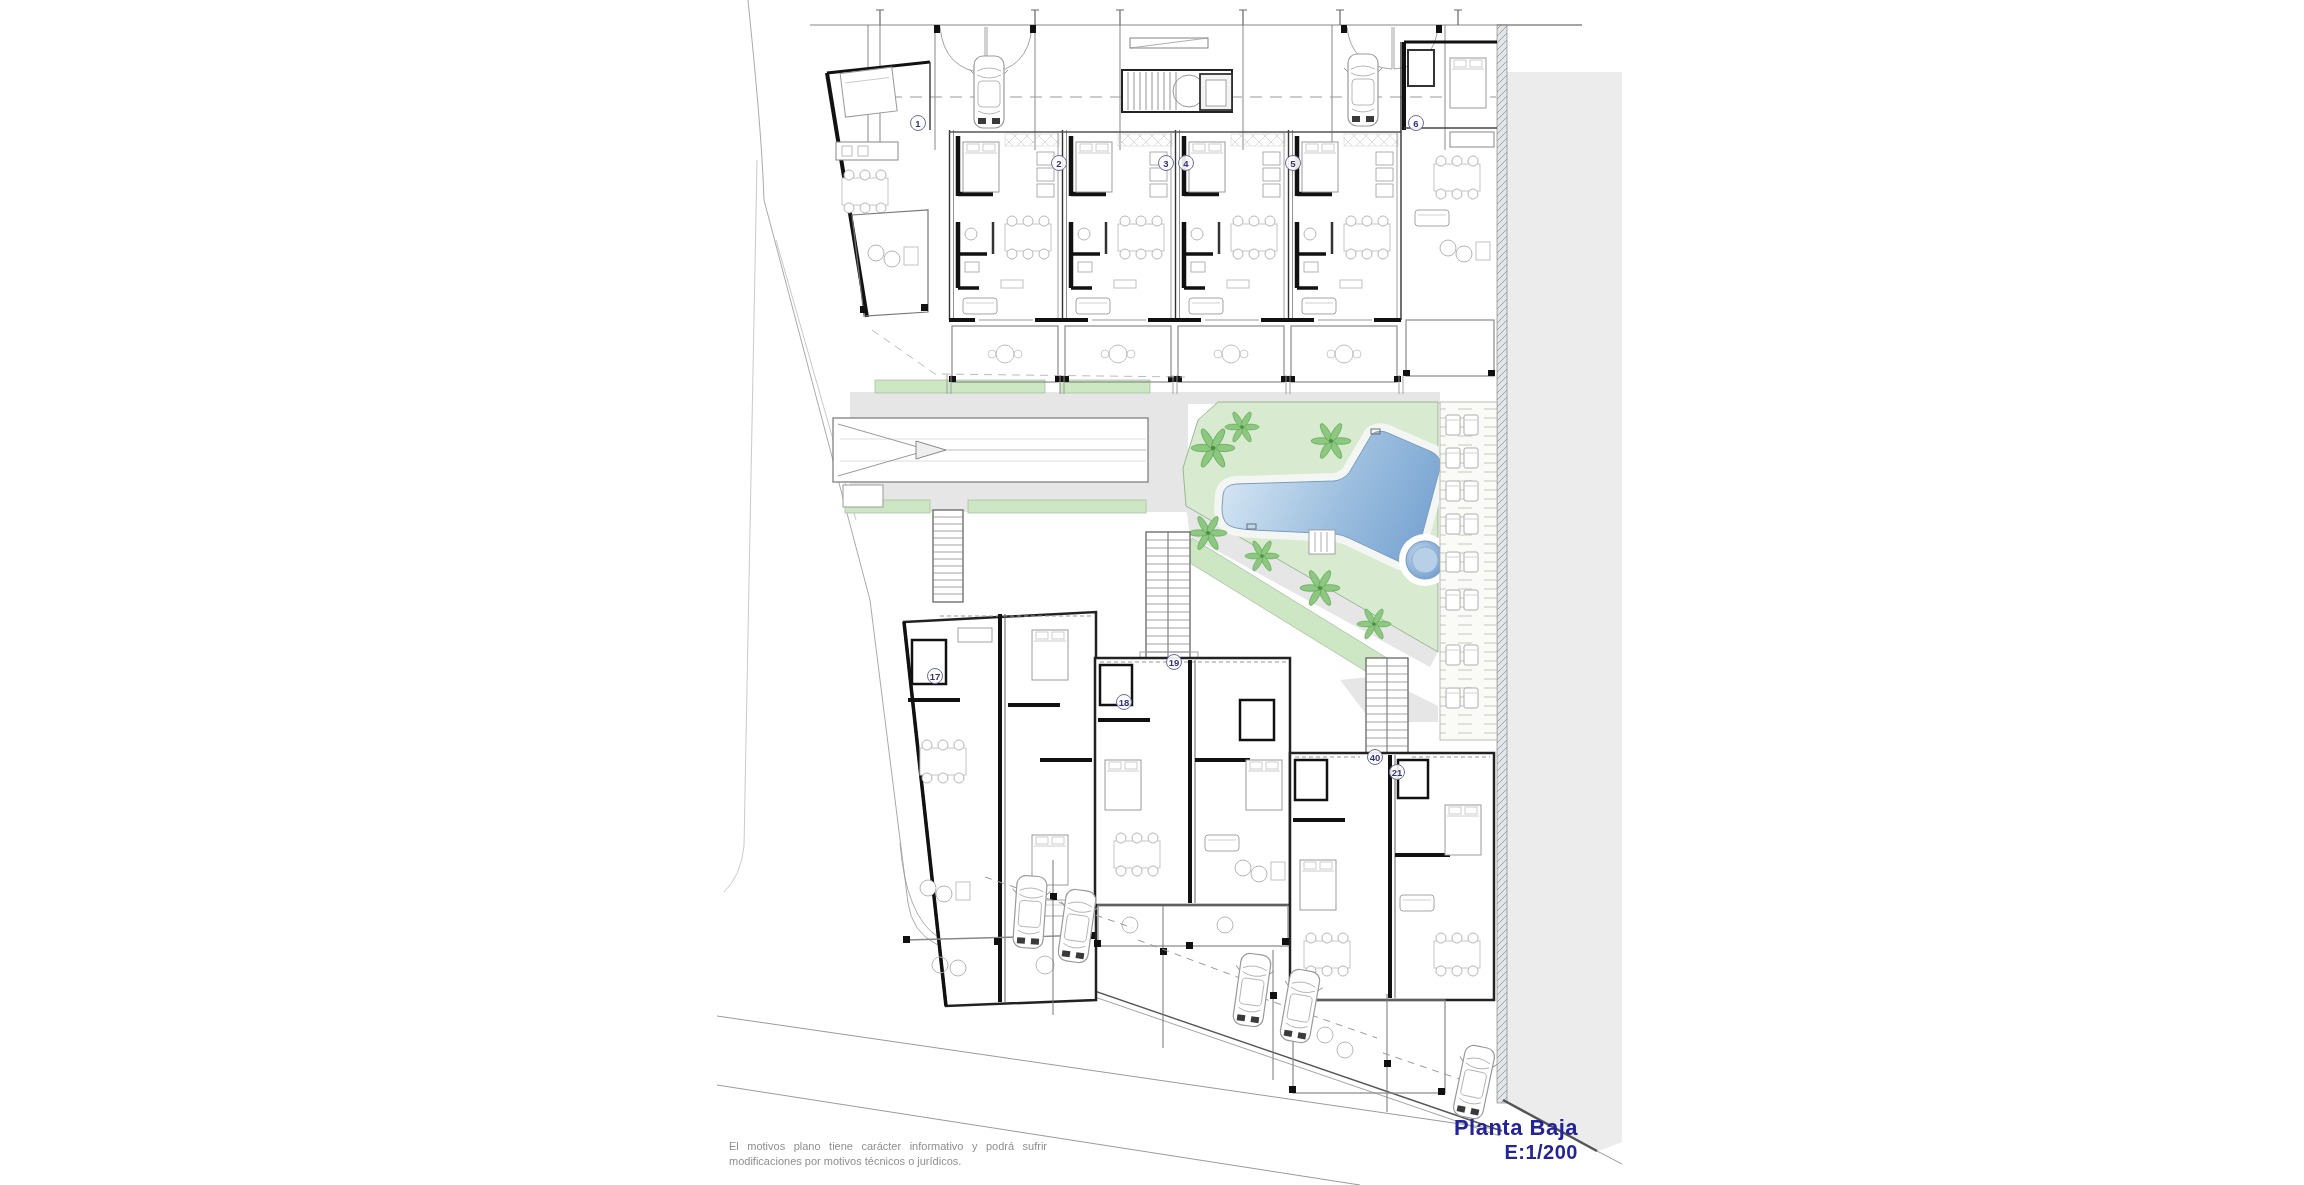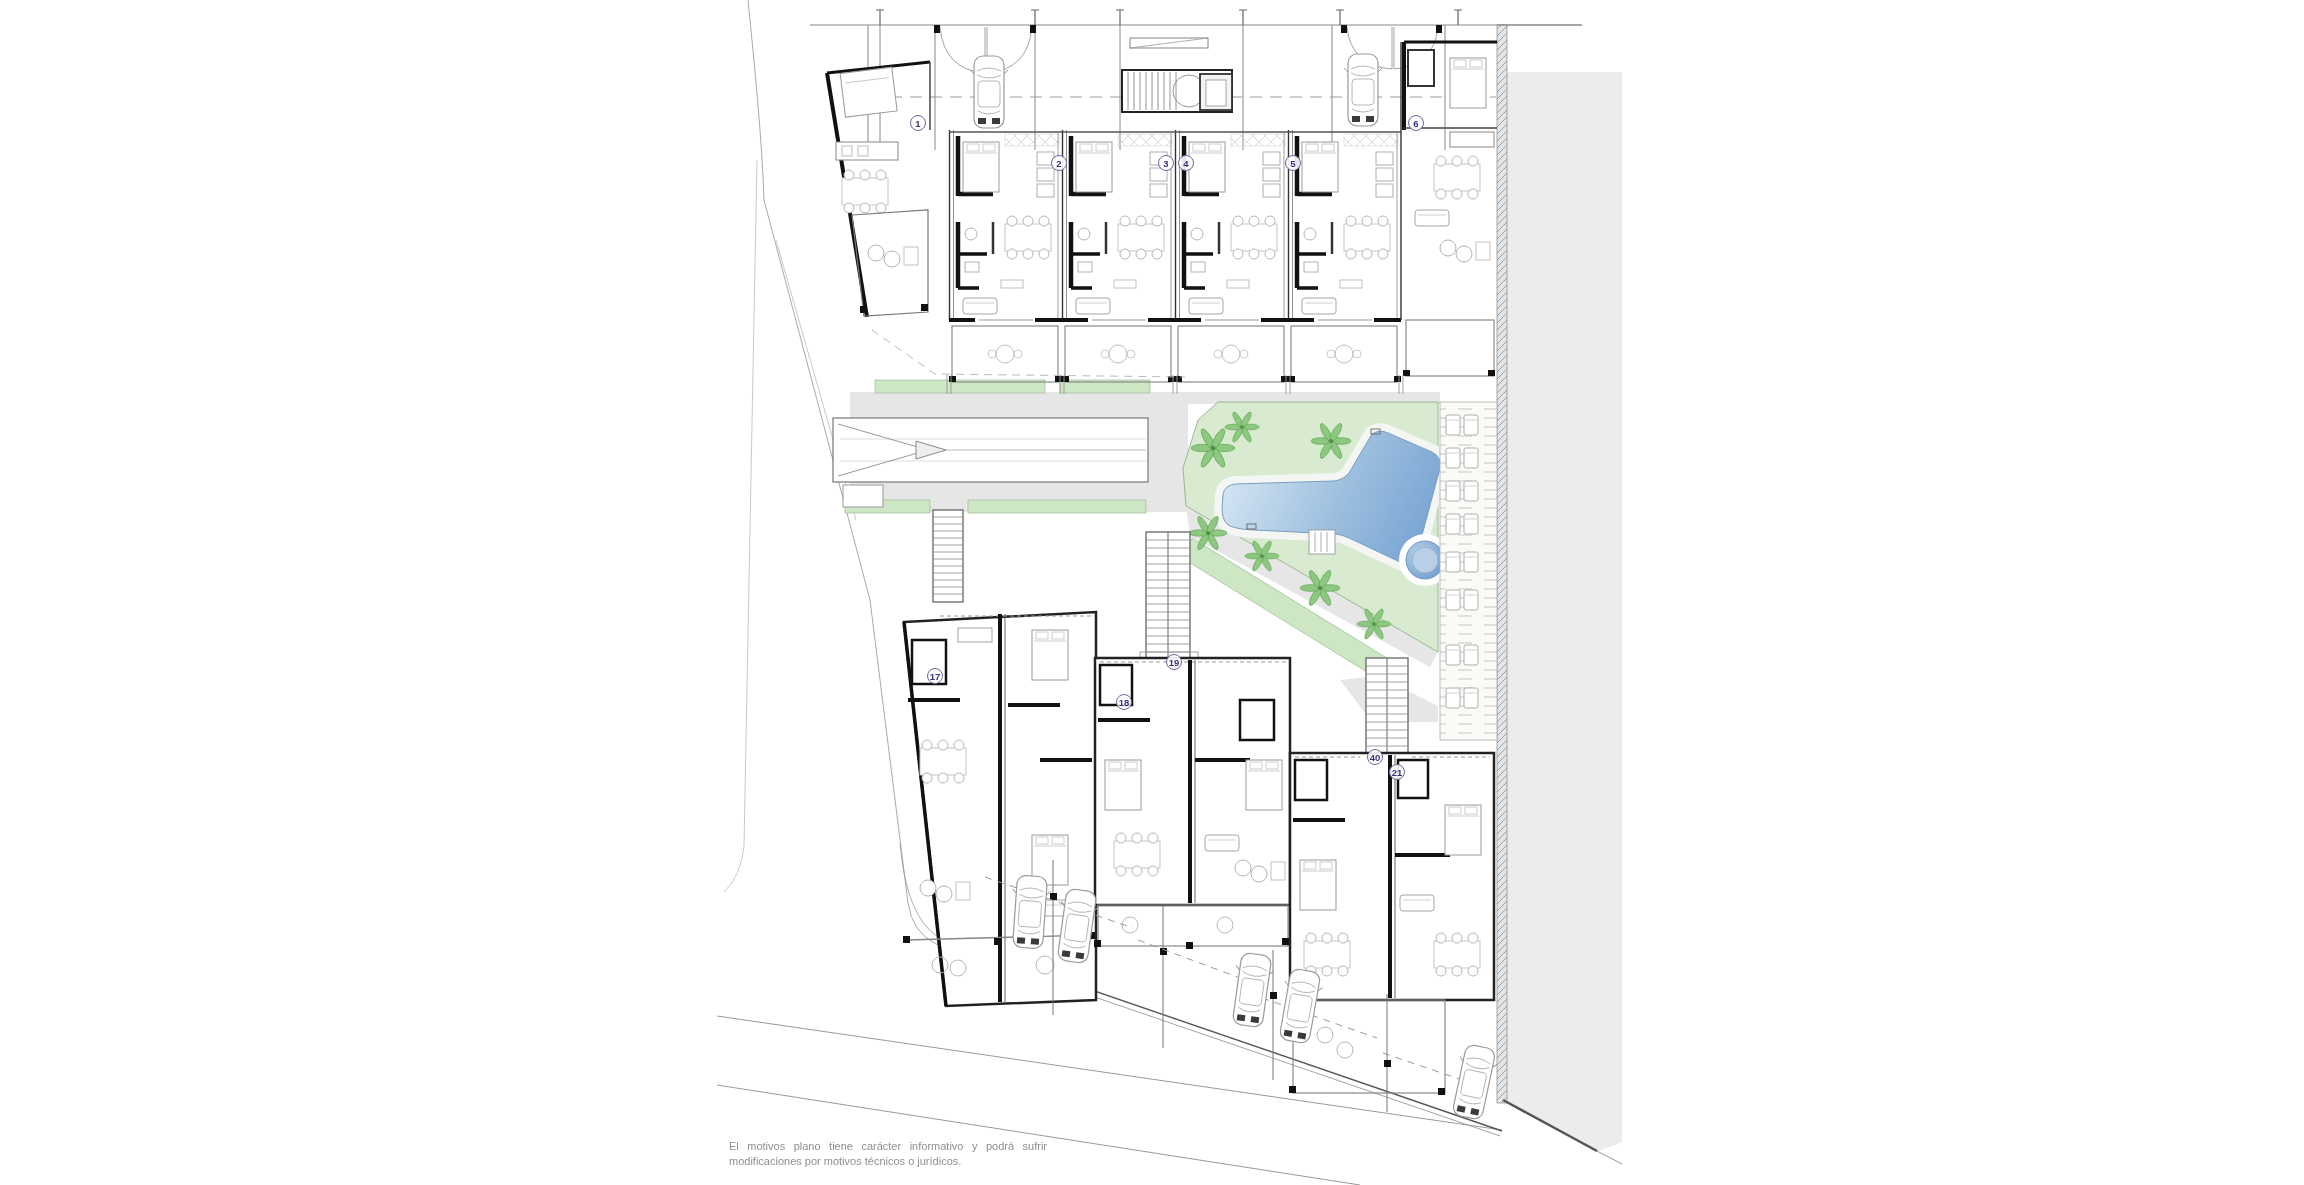"Planta Baja" div.title-block { html: none -> <div> <div>Planta Baja</div> <div>E:1/200</div> </div> }
